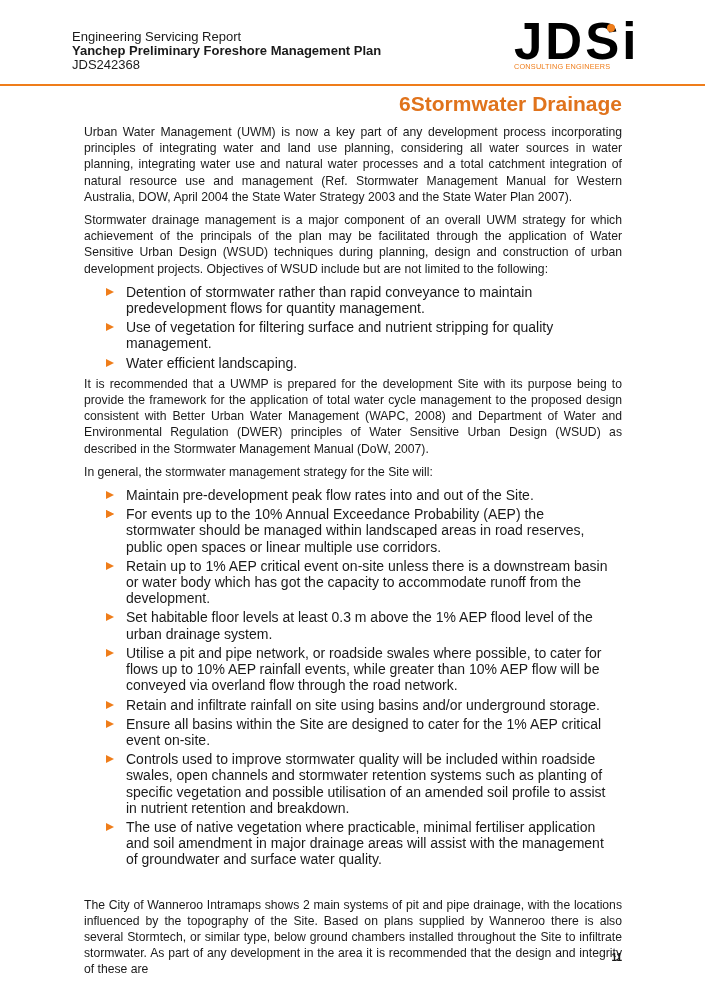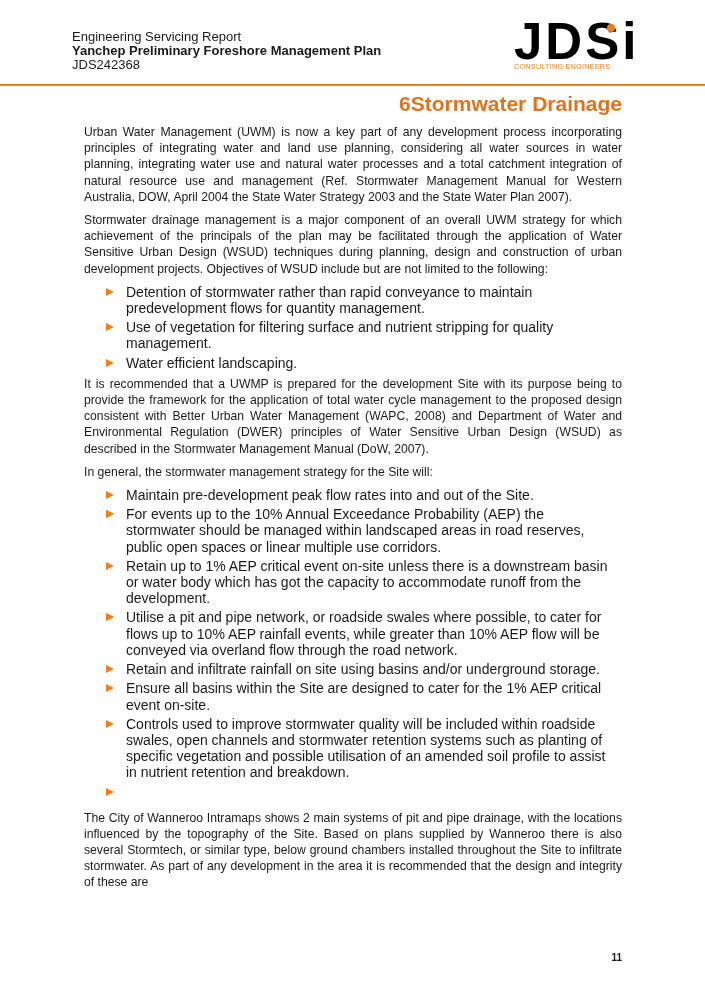"Set habitable floor levels at" span { html: none -> <span>Set habitable floor levels at least 0.3 m above the 1% AEP flood level of the urban drainage system.</span> }
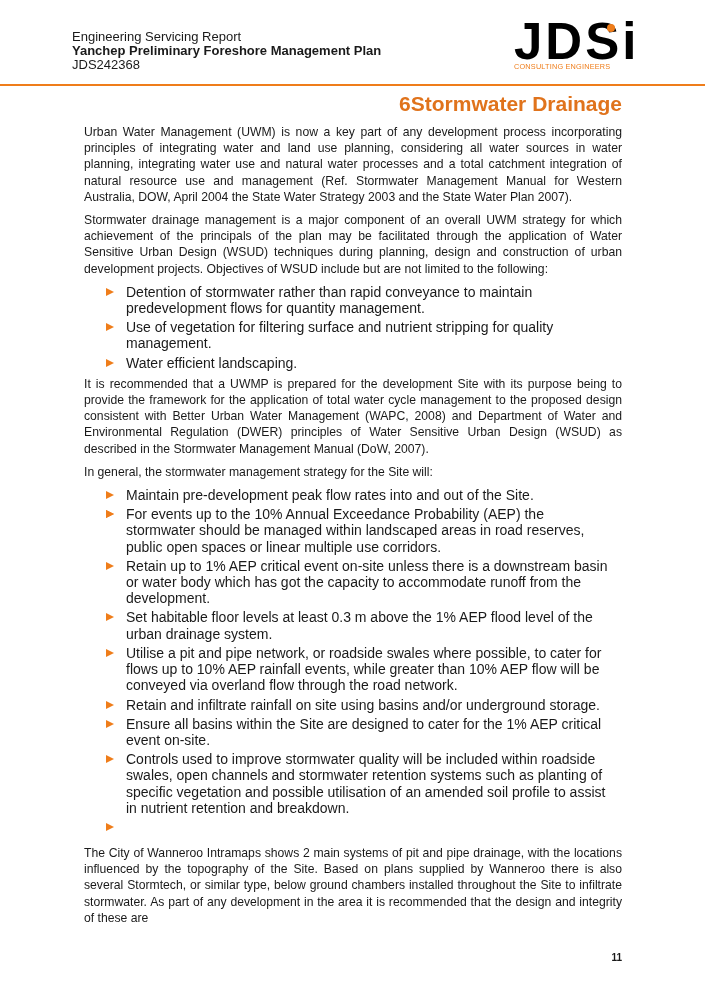"The use of native vegetation" span { html: none -> <span>The use of native vegetation where practicable, minimal fertiliser application and soil amendment in major drainage areas will assist with the management of groundwater and surface water quality.</span> }
